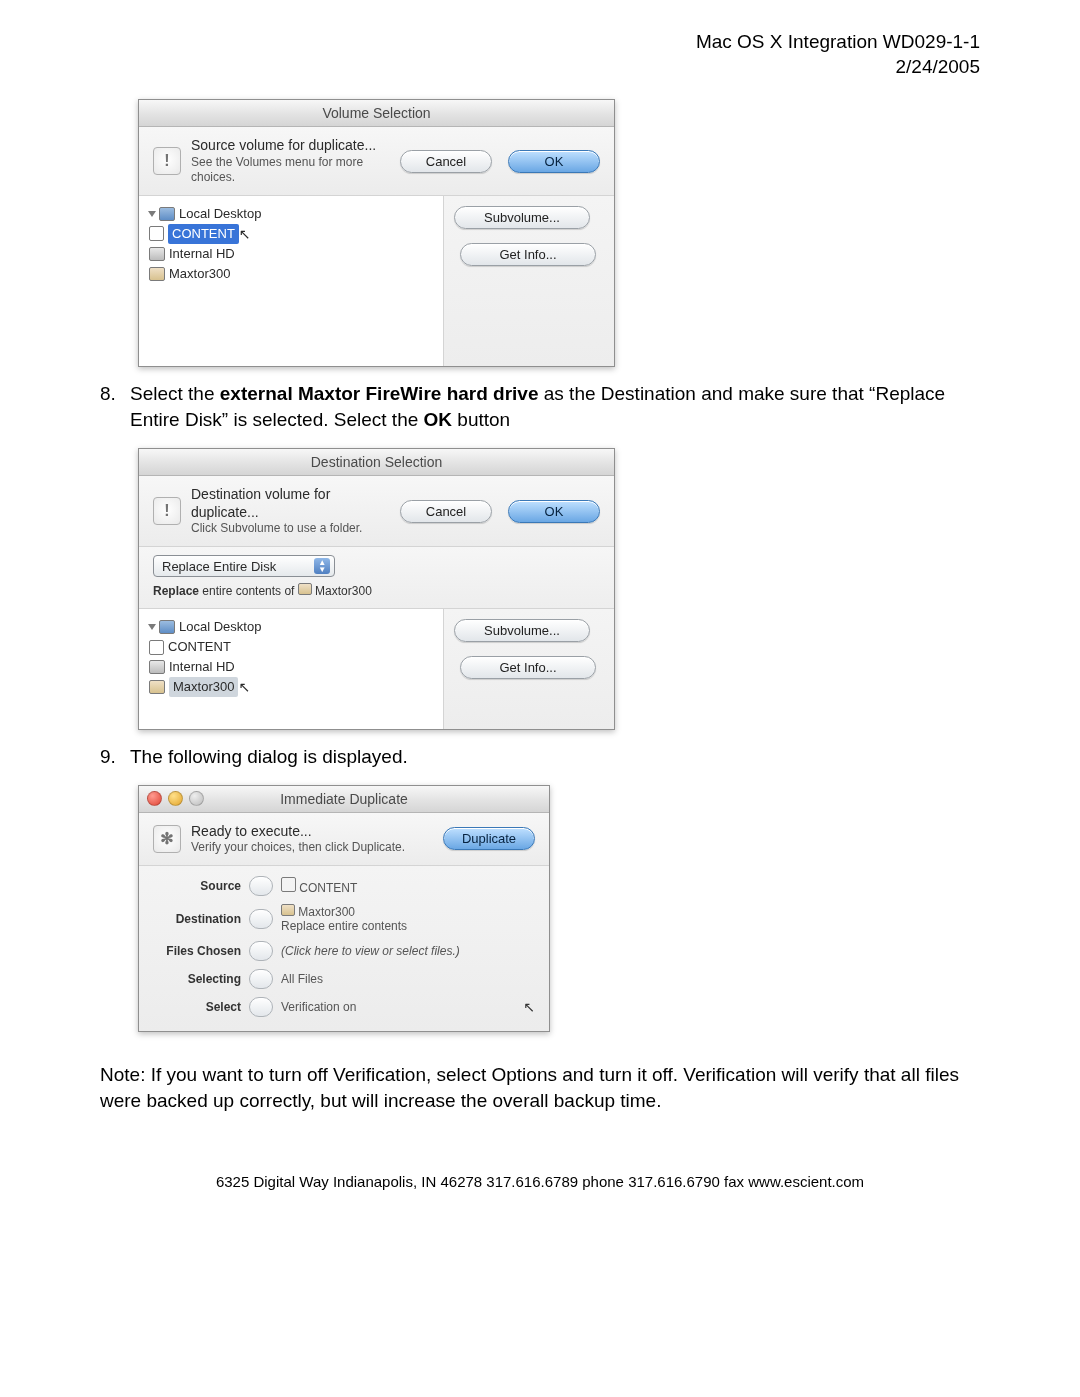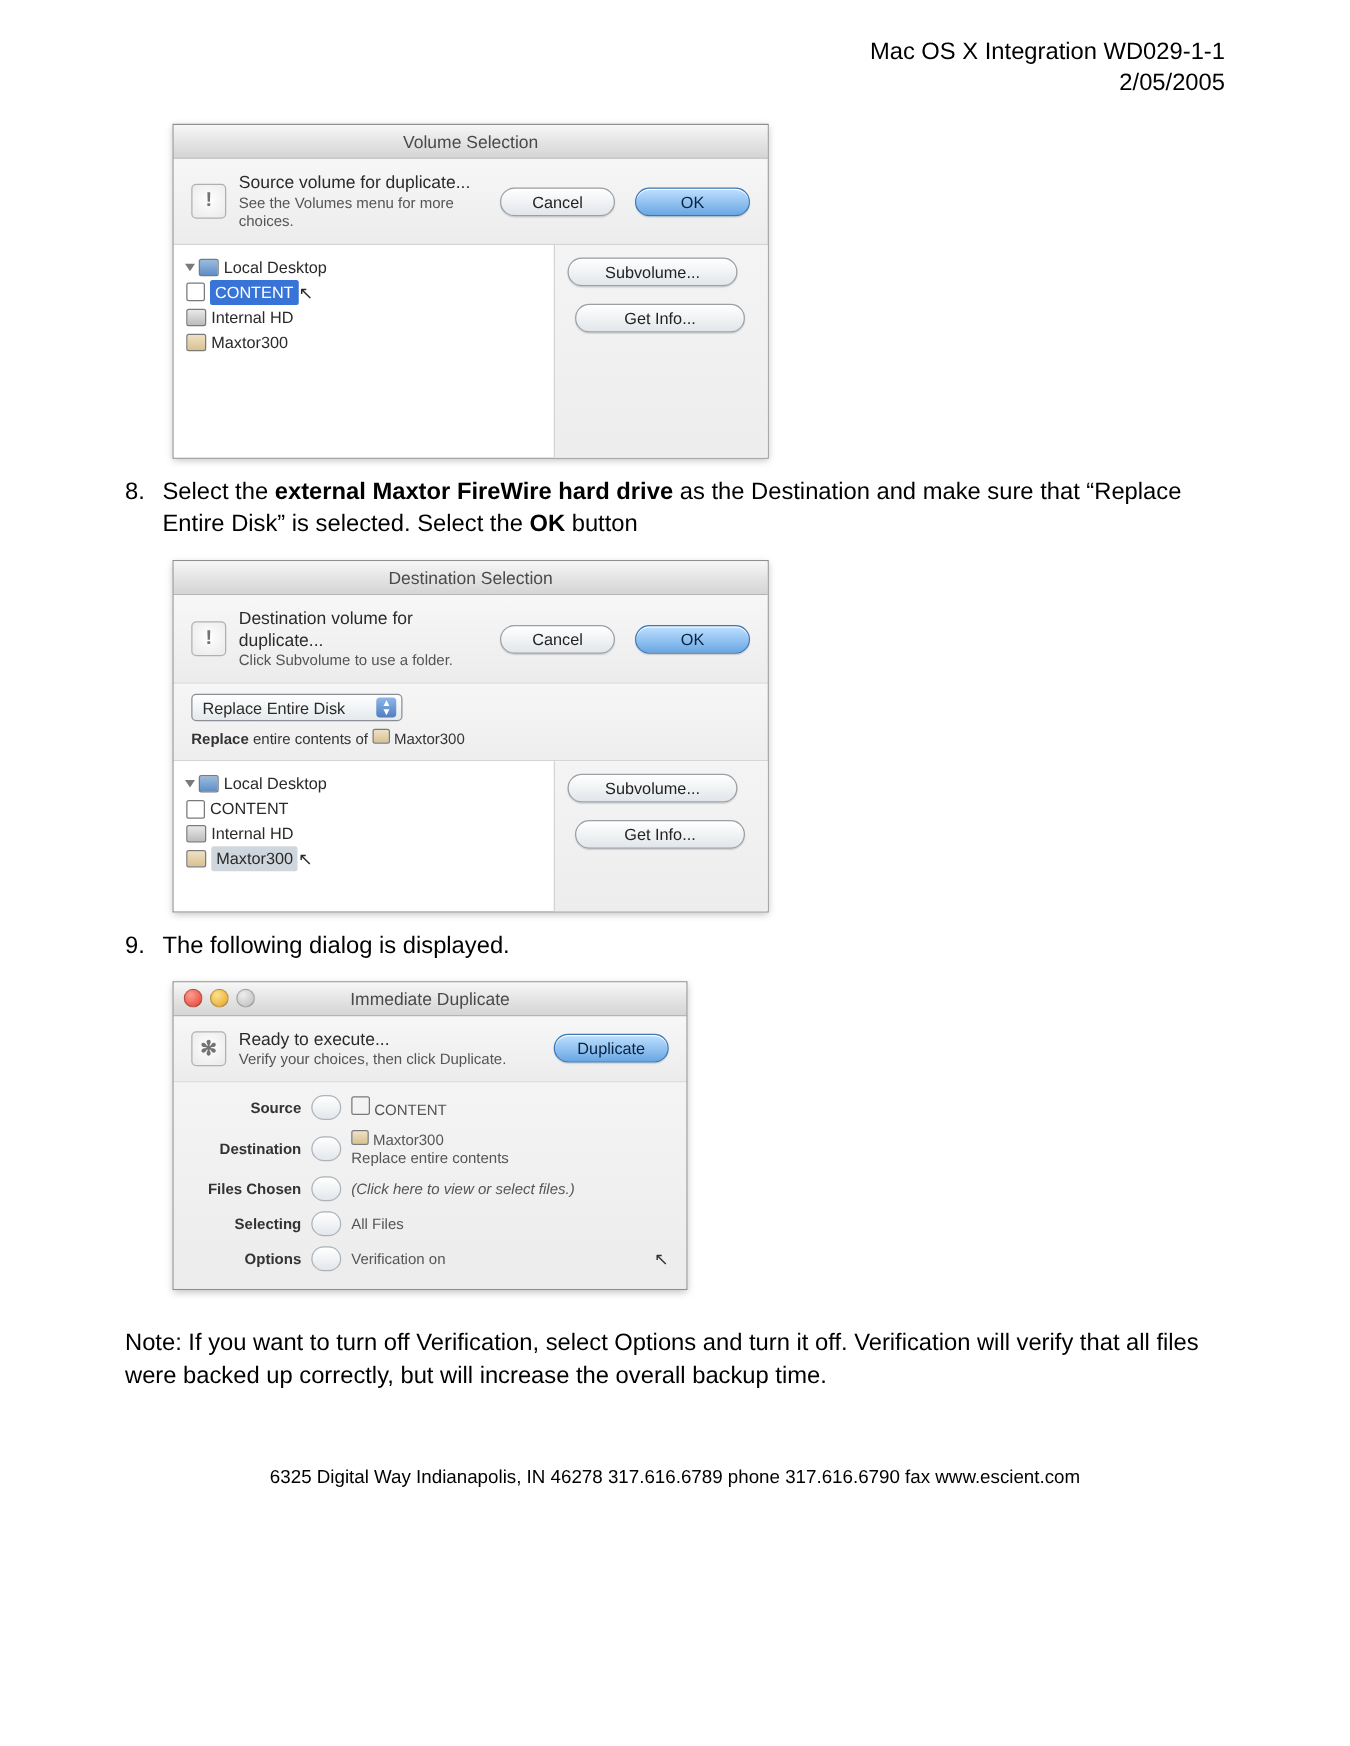"2/05/2005" div { text: 2/05/2005 -> 2/24/2005 }
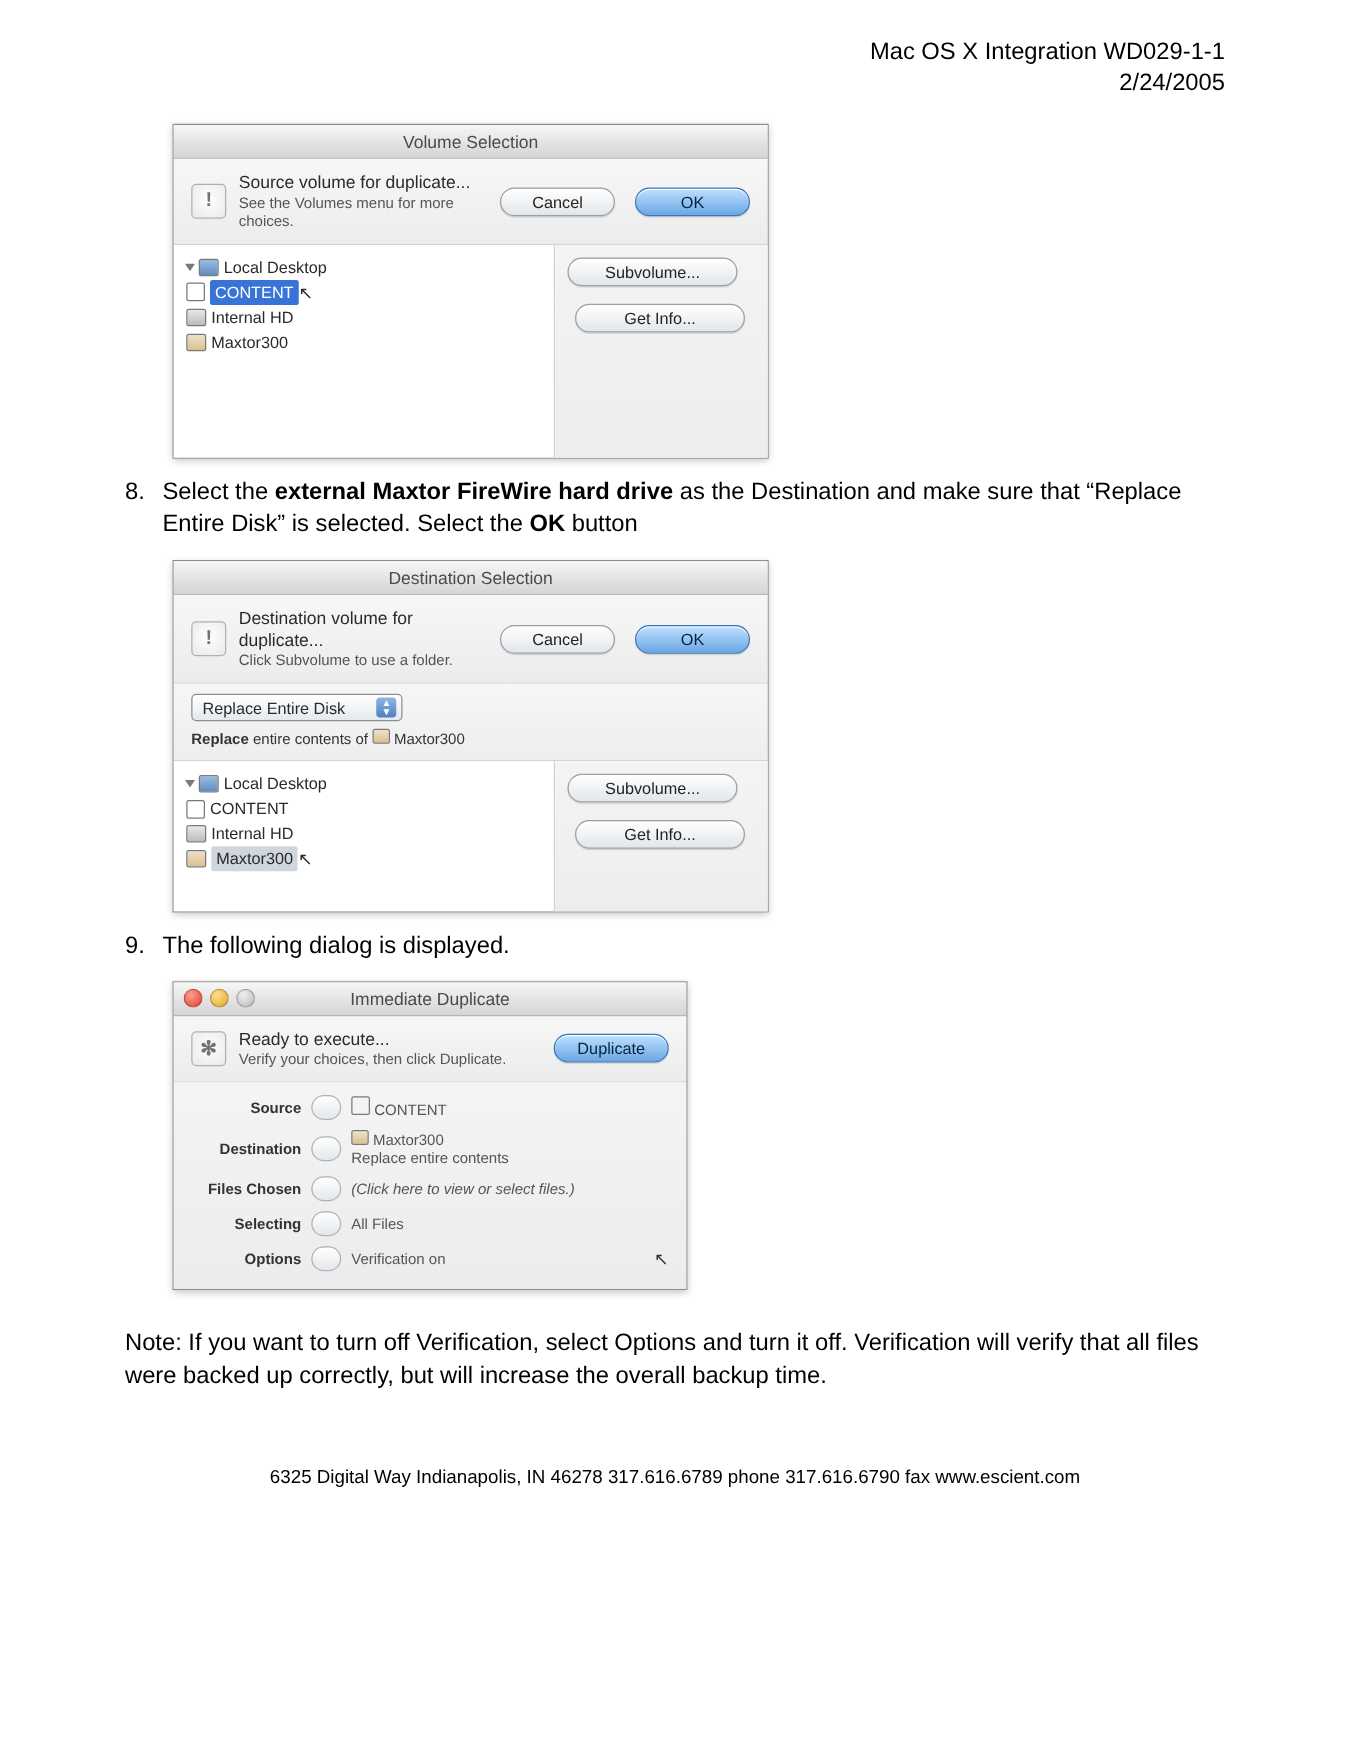"Replace Entire Disk" .popup { gap: 25px -> 38px }
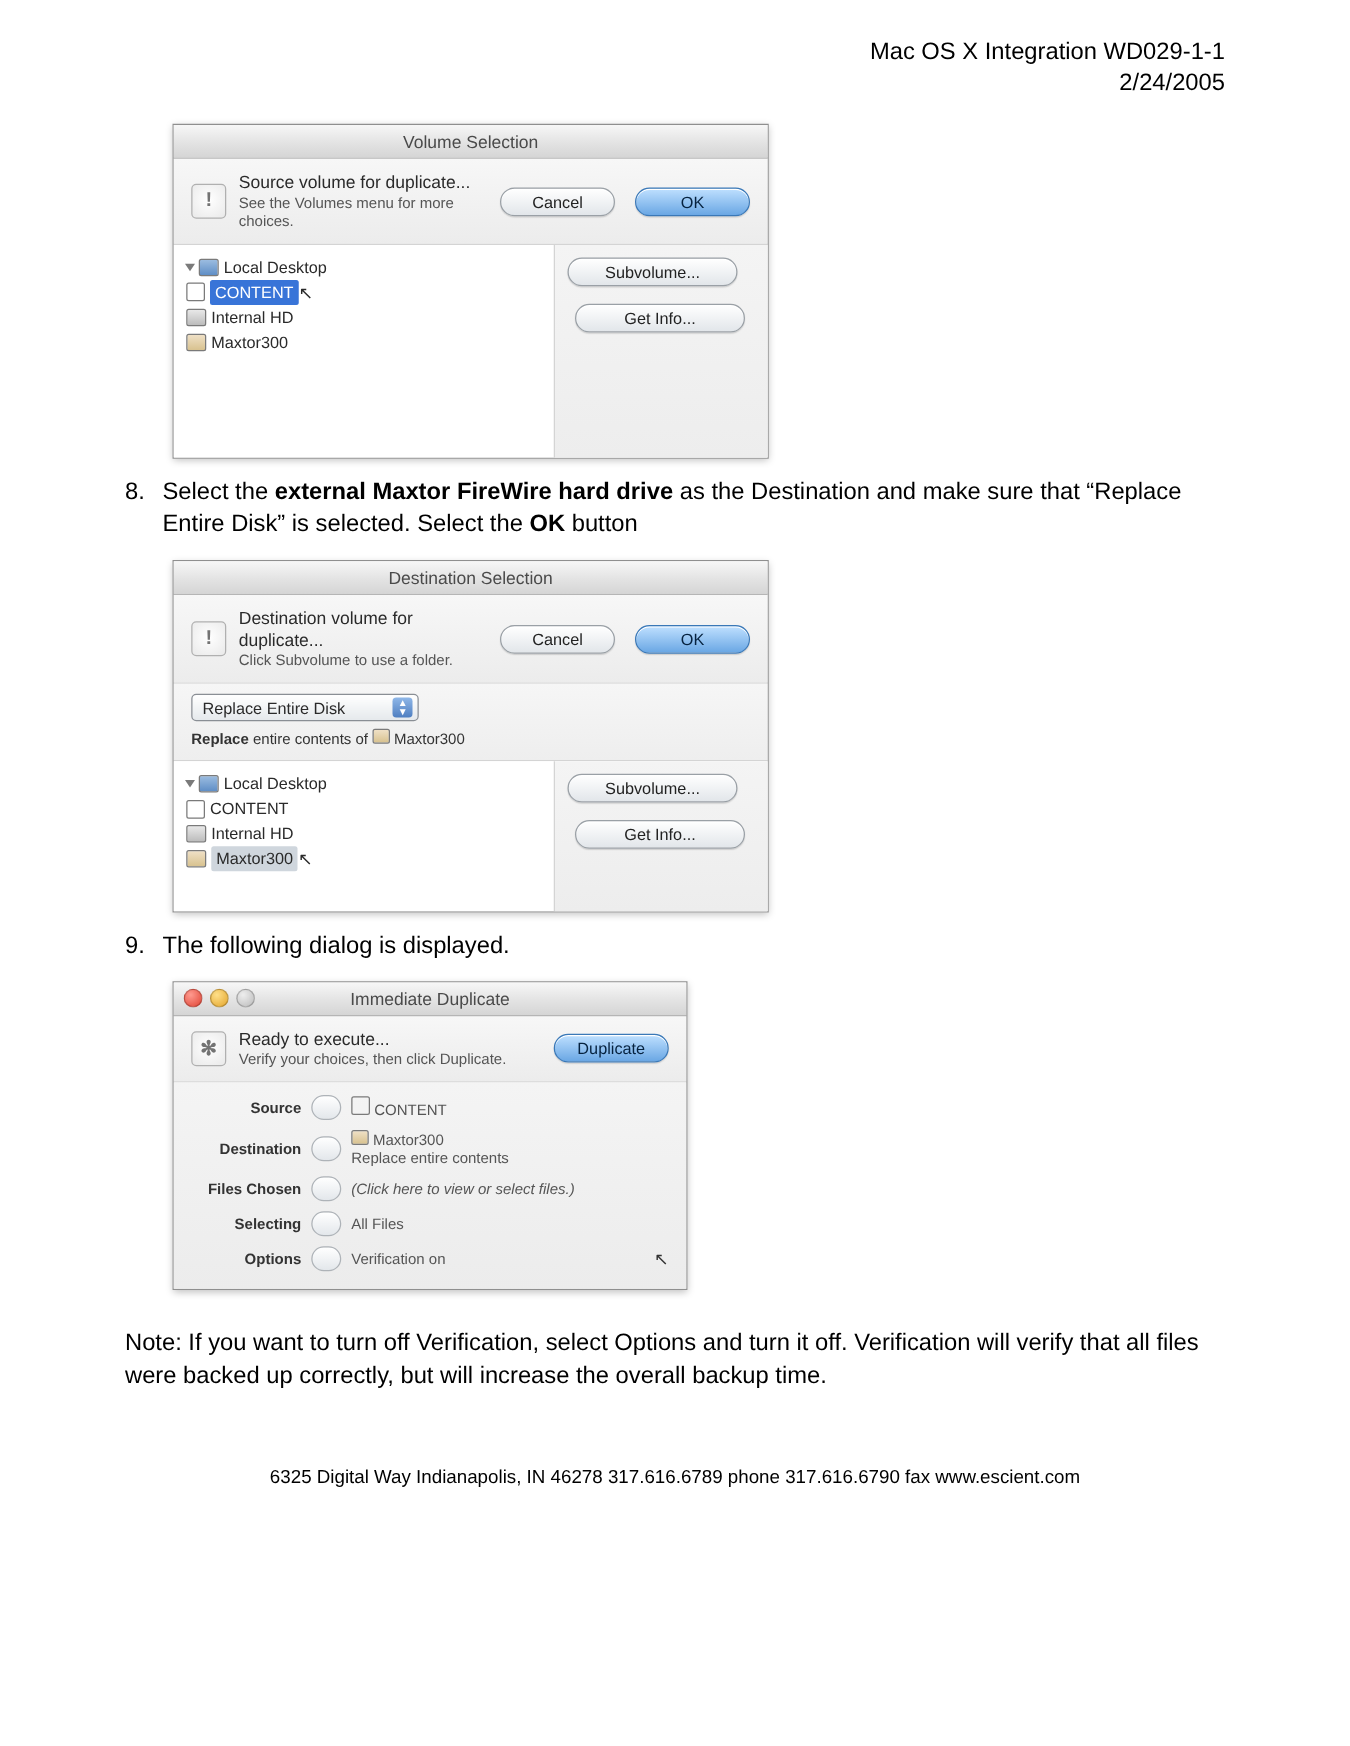"Options" span.lbl { text: Options -> Select }
